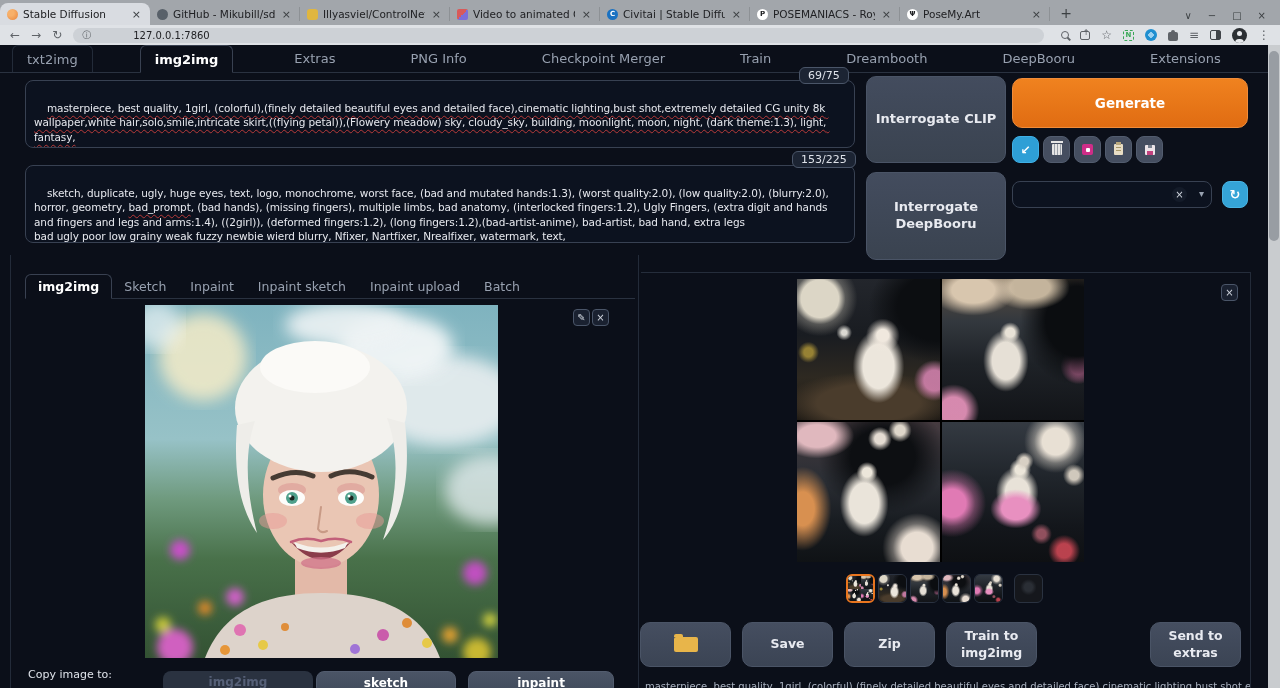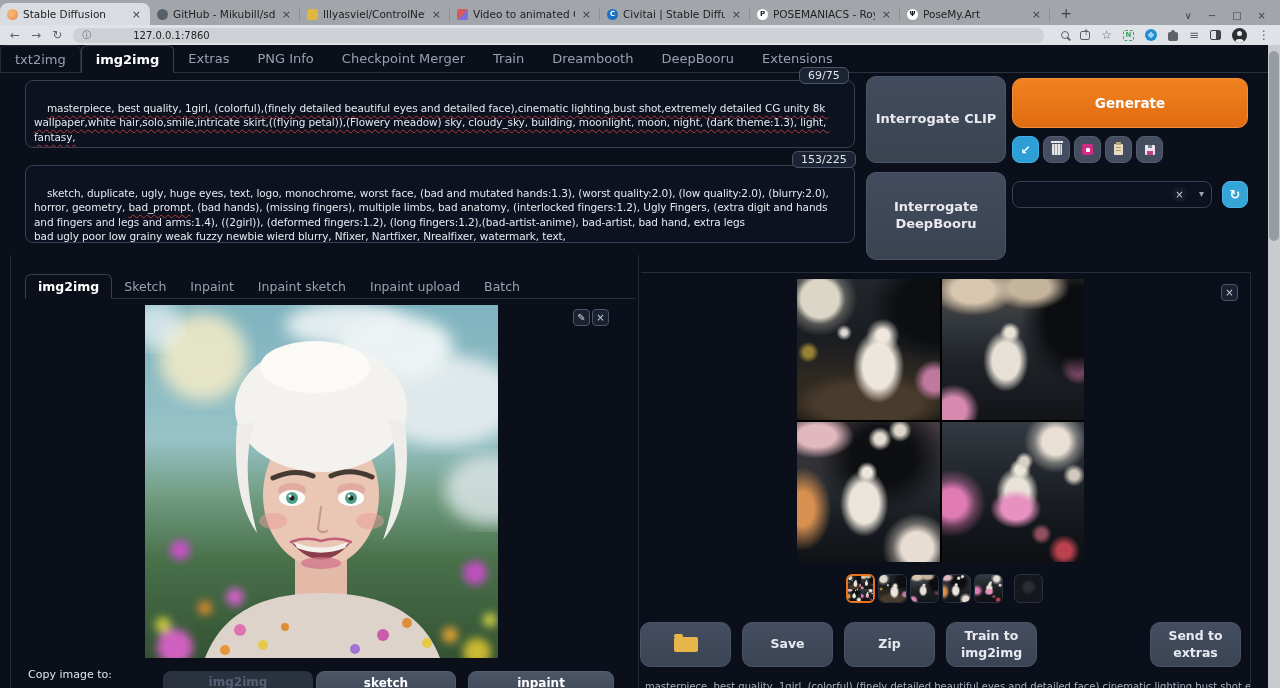"txt2img" #navtabs { gap: none -> 47px; padding-left: none -> 12px }
